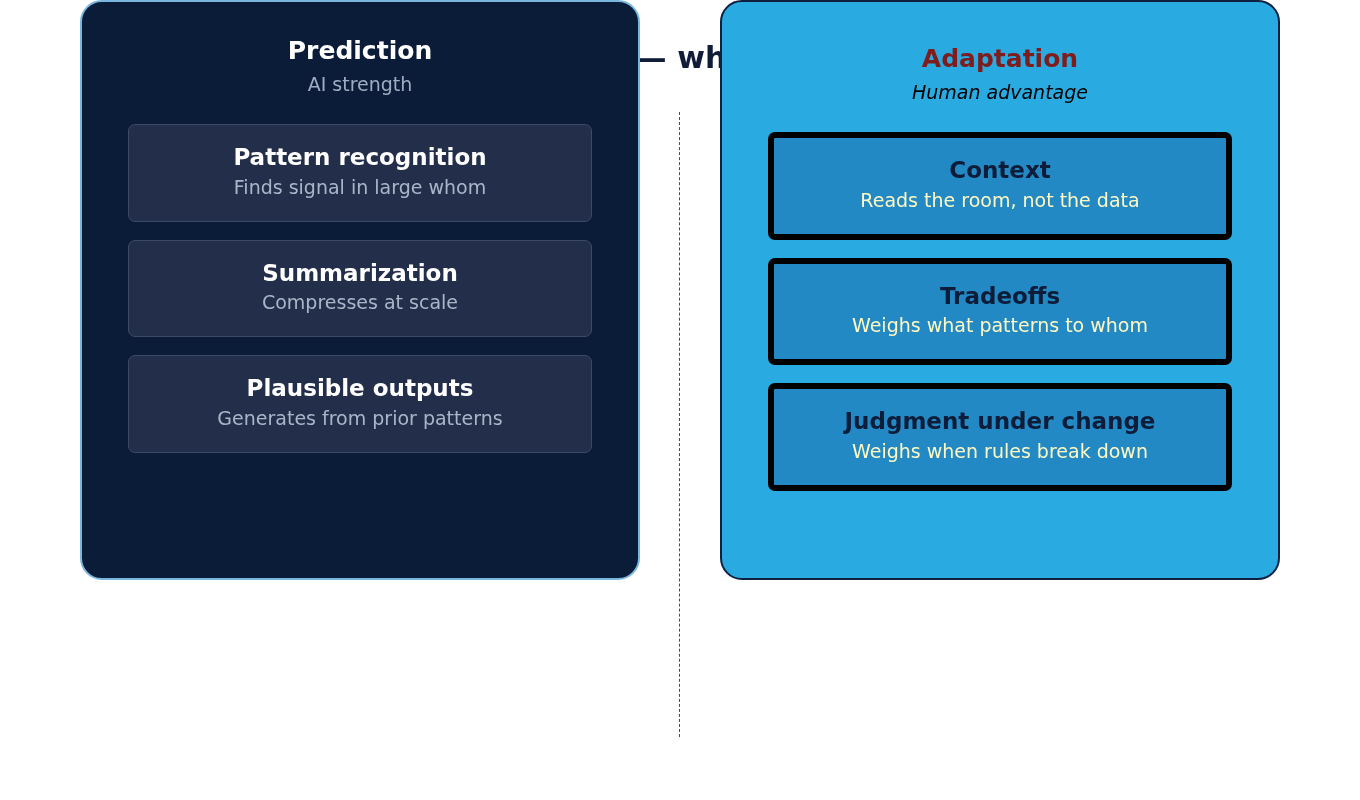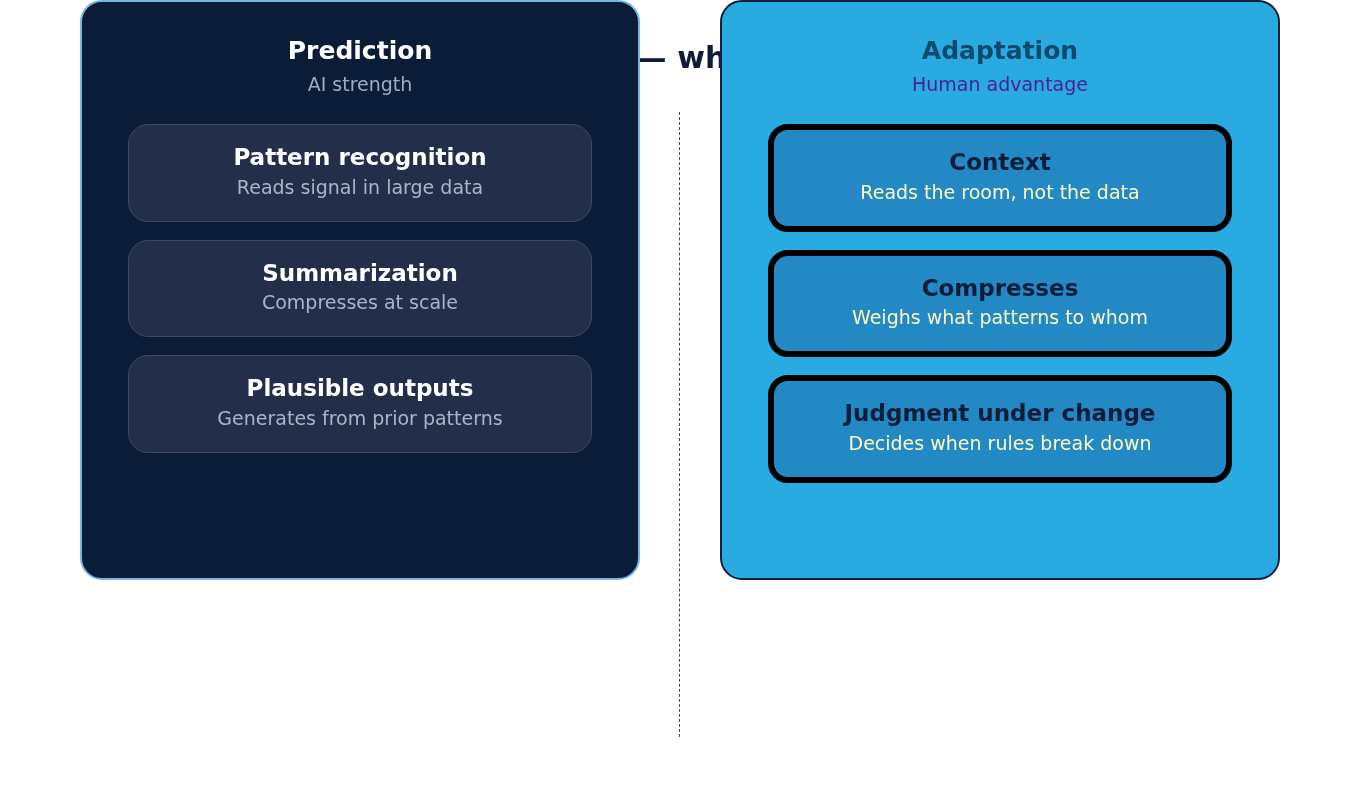"Adaptation" .panel-right .panel-title { color: #0c4a6e -> #7f1d1d; margin-top: none -> 8px }
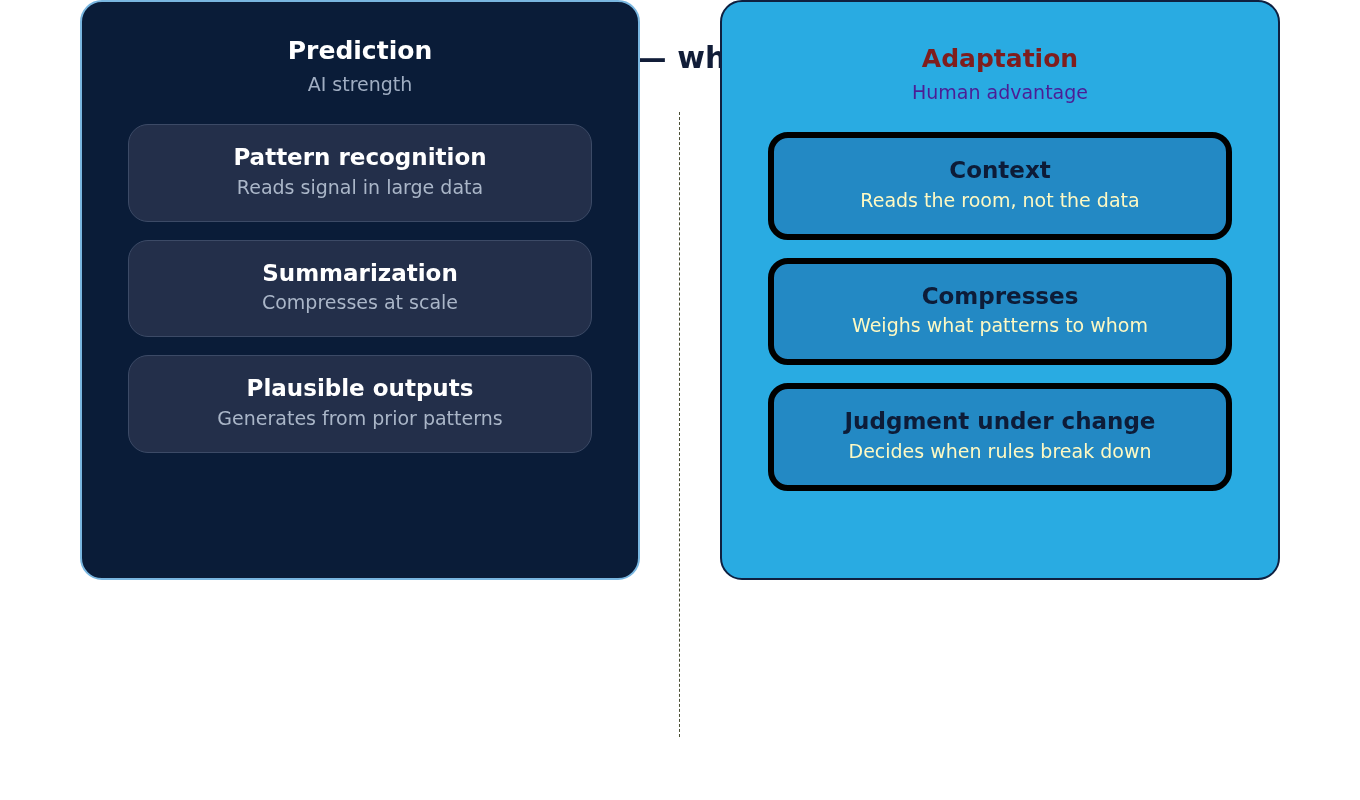"Human advantage" .panel-right .panel-sub { color: #4c1d95 -> #000000; font-style: none -> italic }
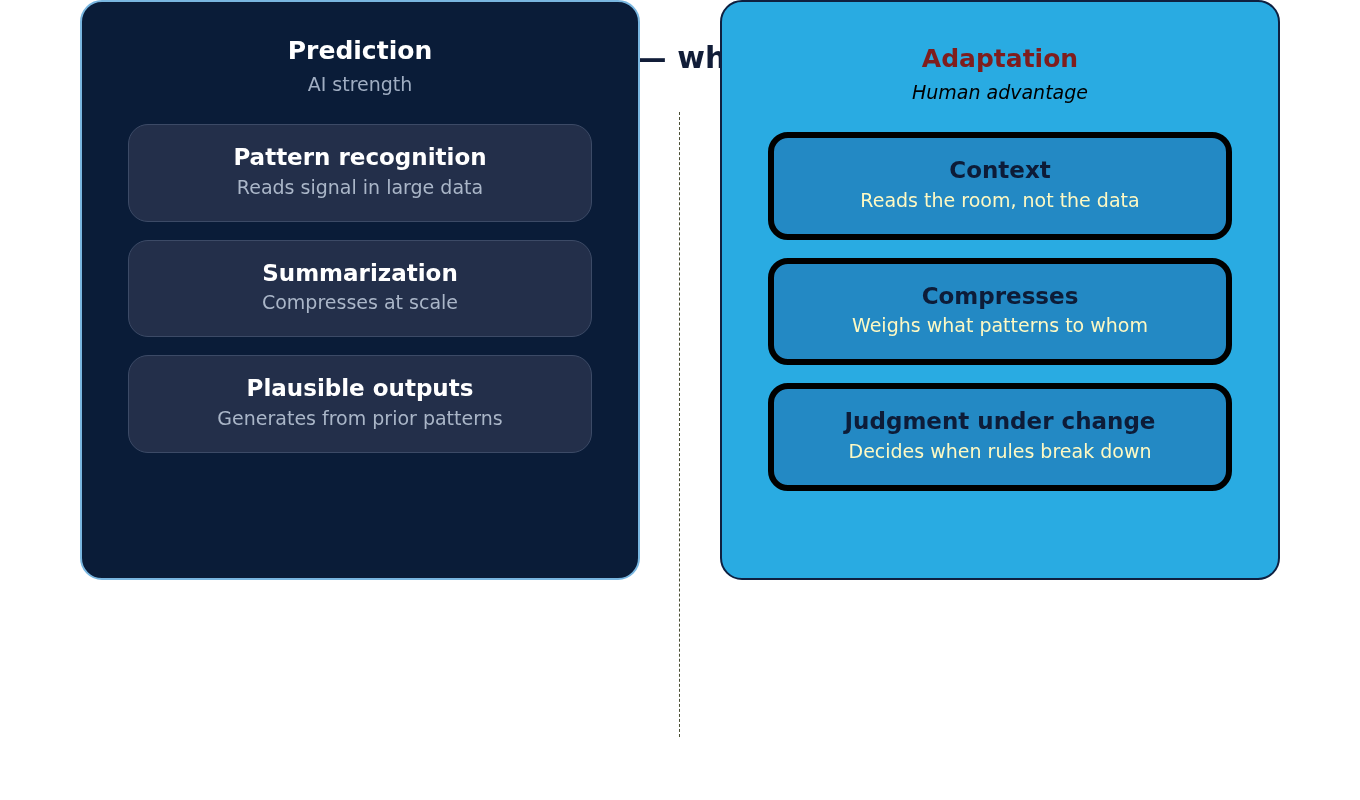"Pattern recognition" .card { border-radius: 20px -> 7px }
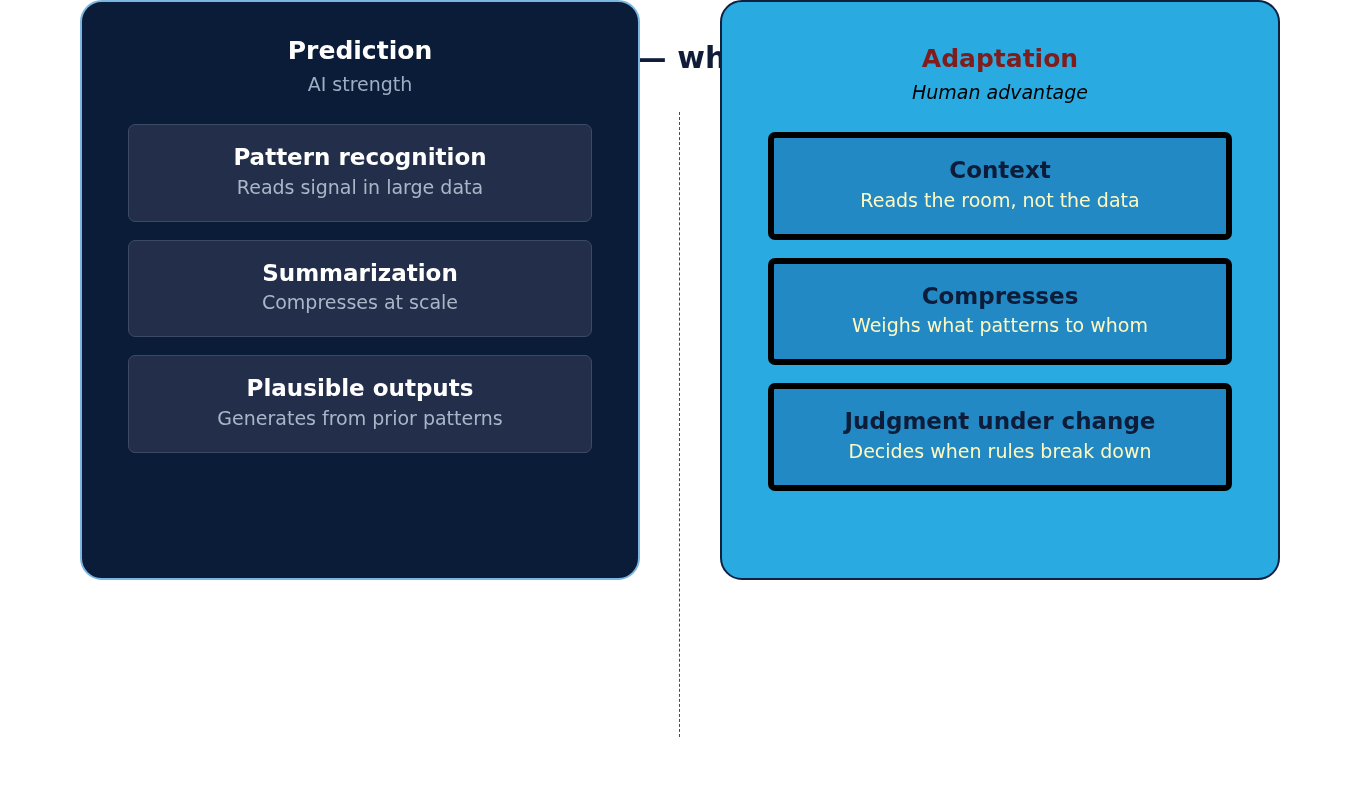"Reads signal in large data" div.card-desc { text: Reads signal in large data -> Finds signal in large whom }
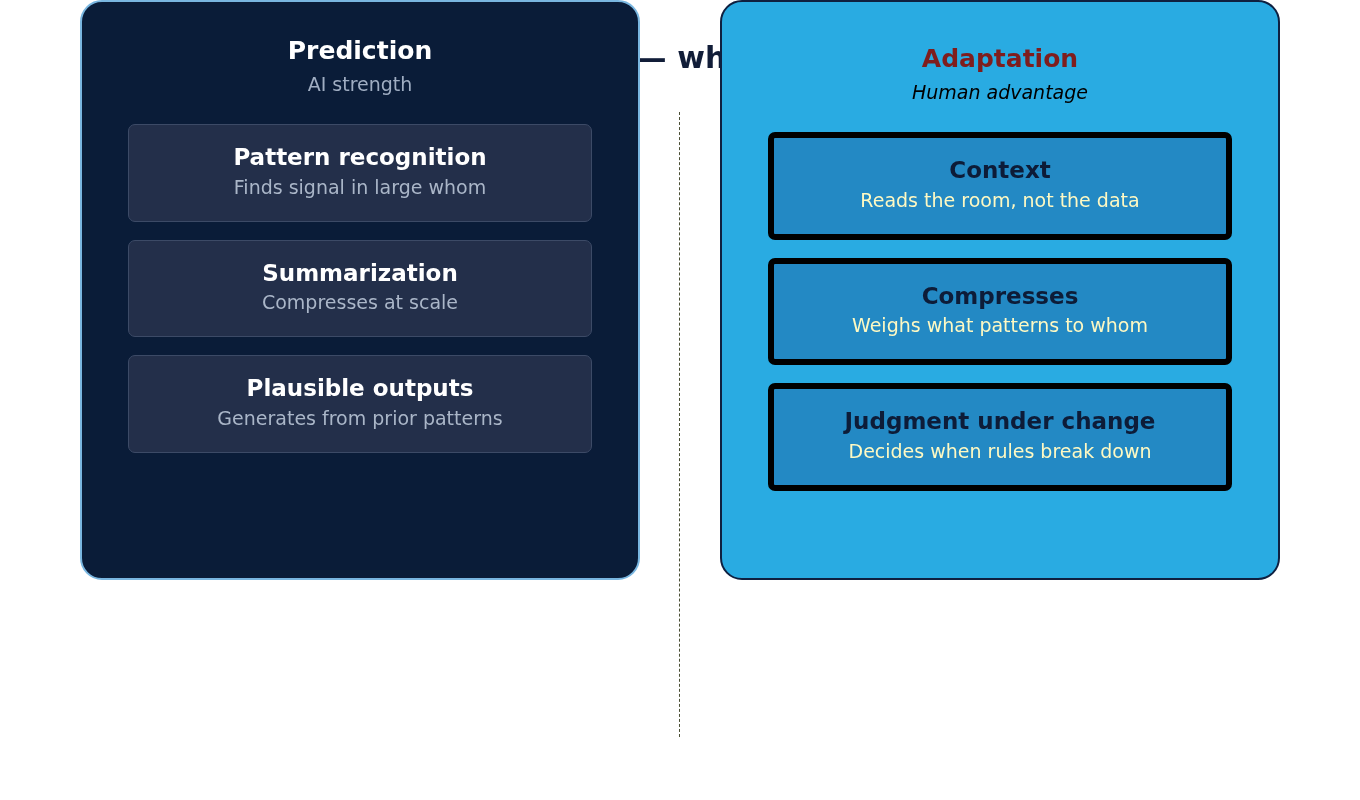"Compresses" div.card-title { text: Compresses -> Tradeoffs }
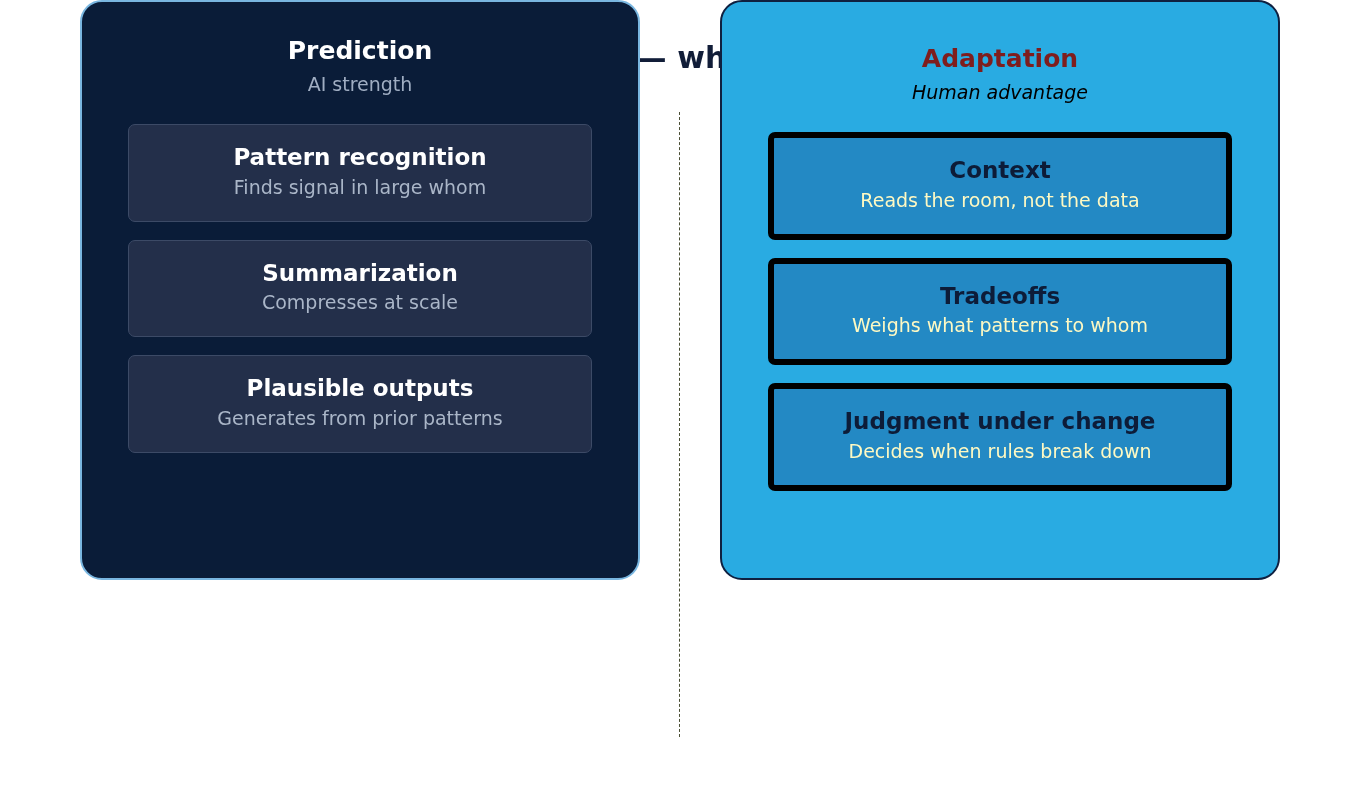"Decides when rules break down" div.card-desc { text: Decides -> Weighs }
